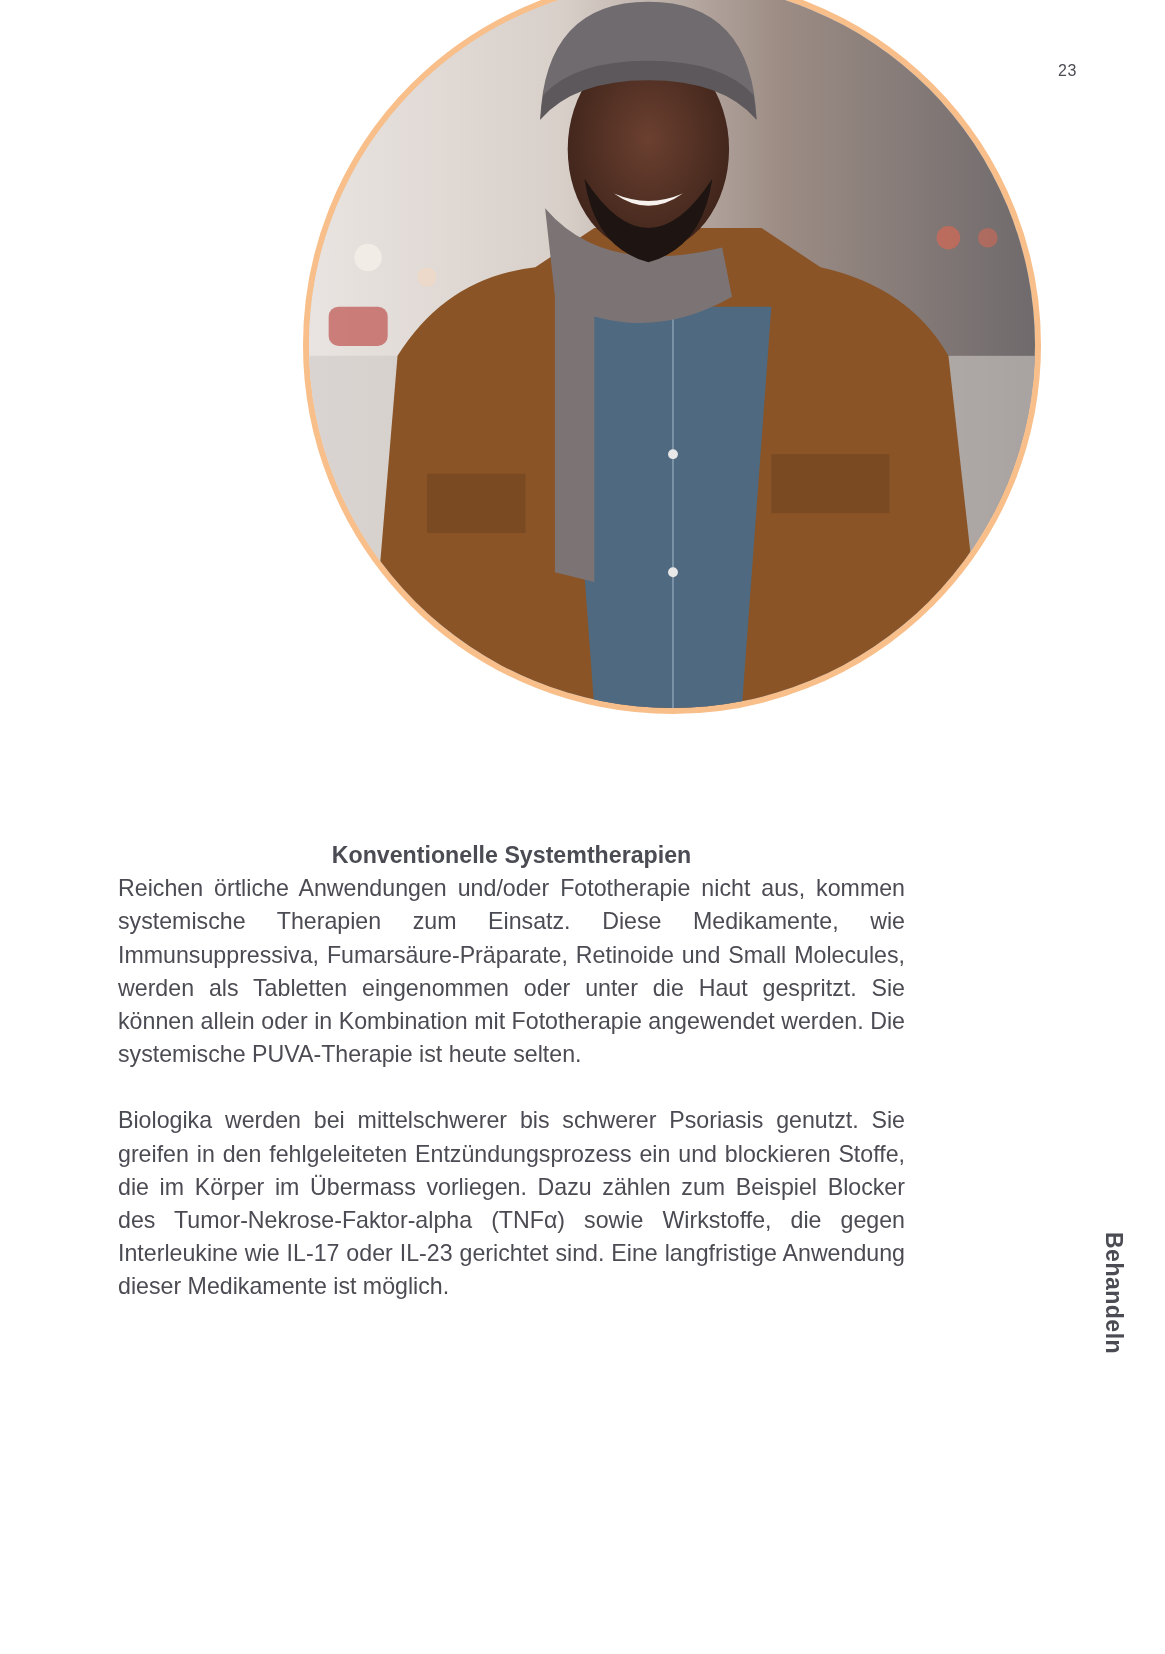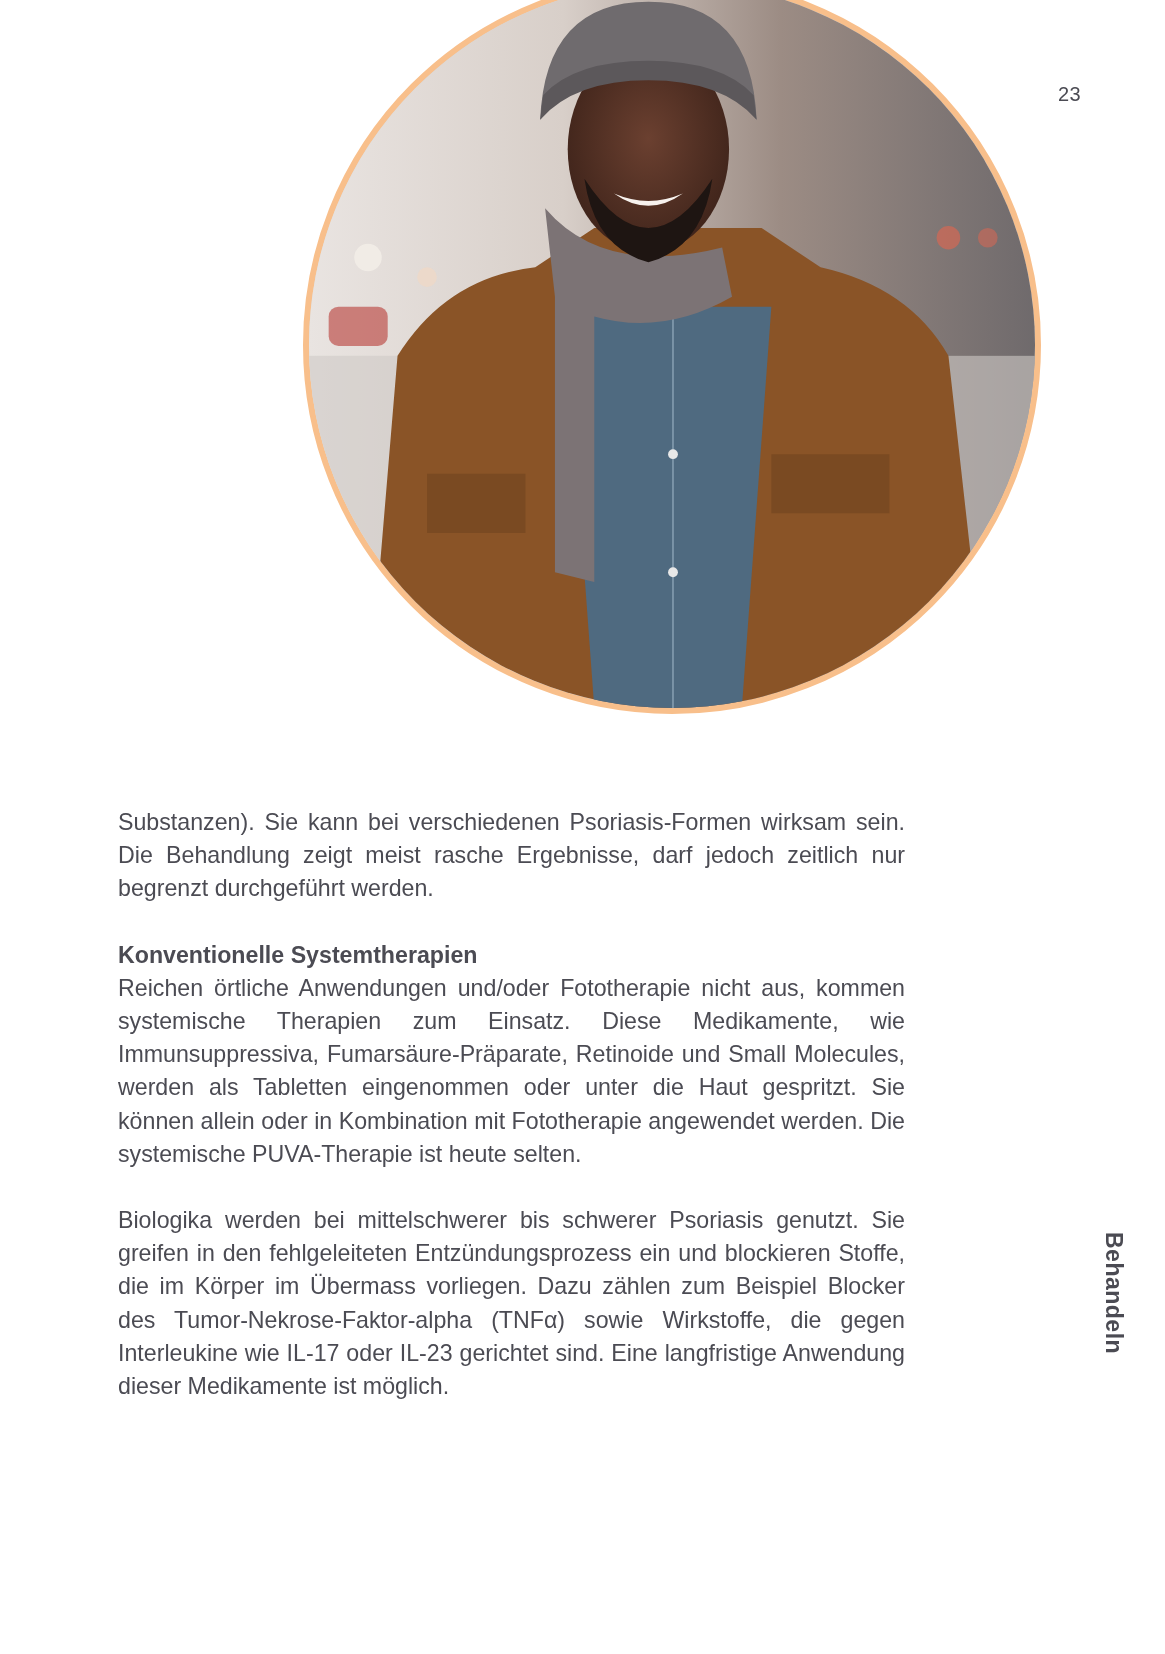"23" .page-number { font-size: 20px -> 16px; margin-top: 21px -> none }
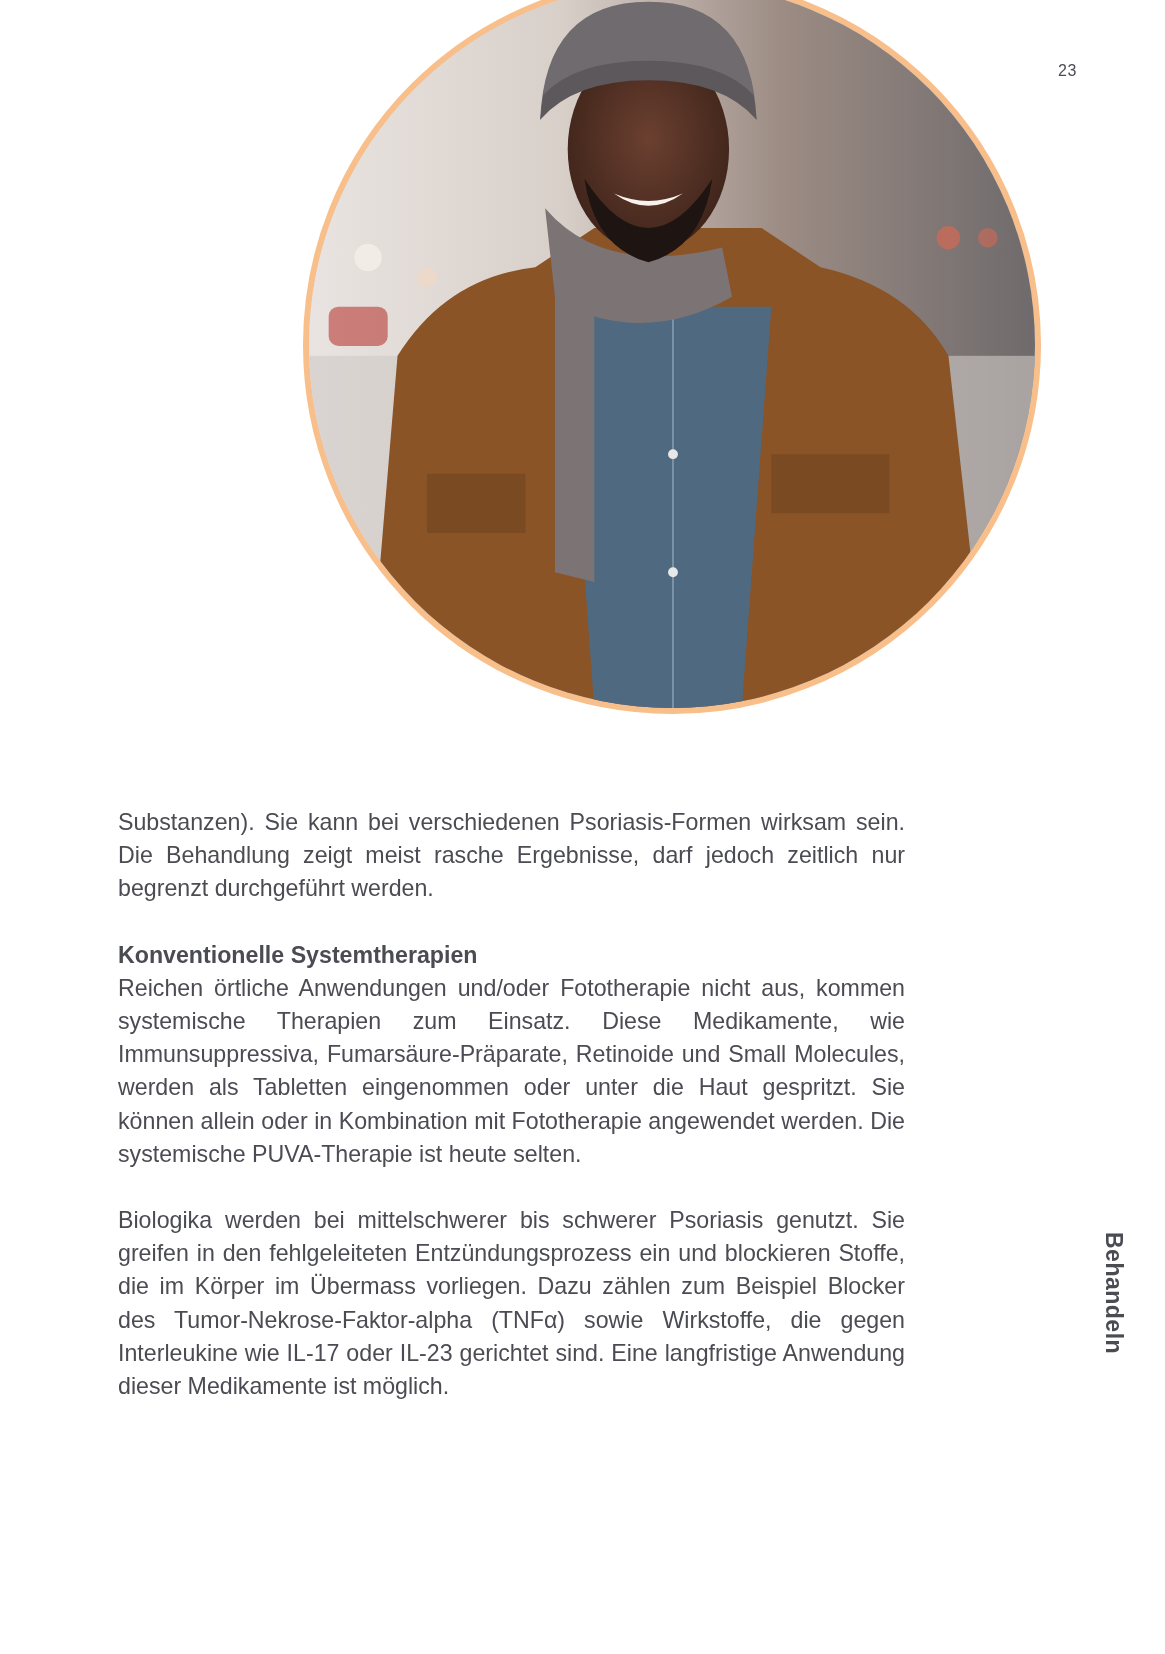"Substanzen). Sie kann bei verschiedenen" p.last-line-left { html: <p>Substanzen). Sie kann bei verschiedenen Psoriasis-Formen wirksam sein. Die Behandlung zeigt meist rasche Ergebnisse, darf jedoch zeitlich nur begrenzt durchgeführt werden.</p> -> none }
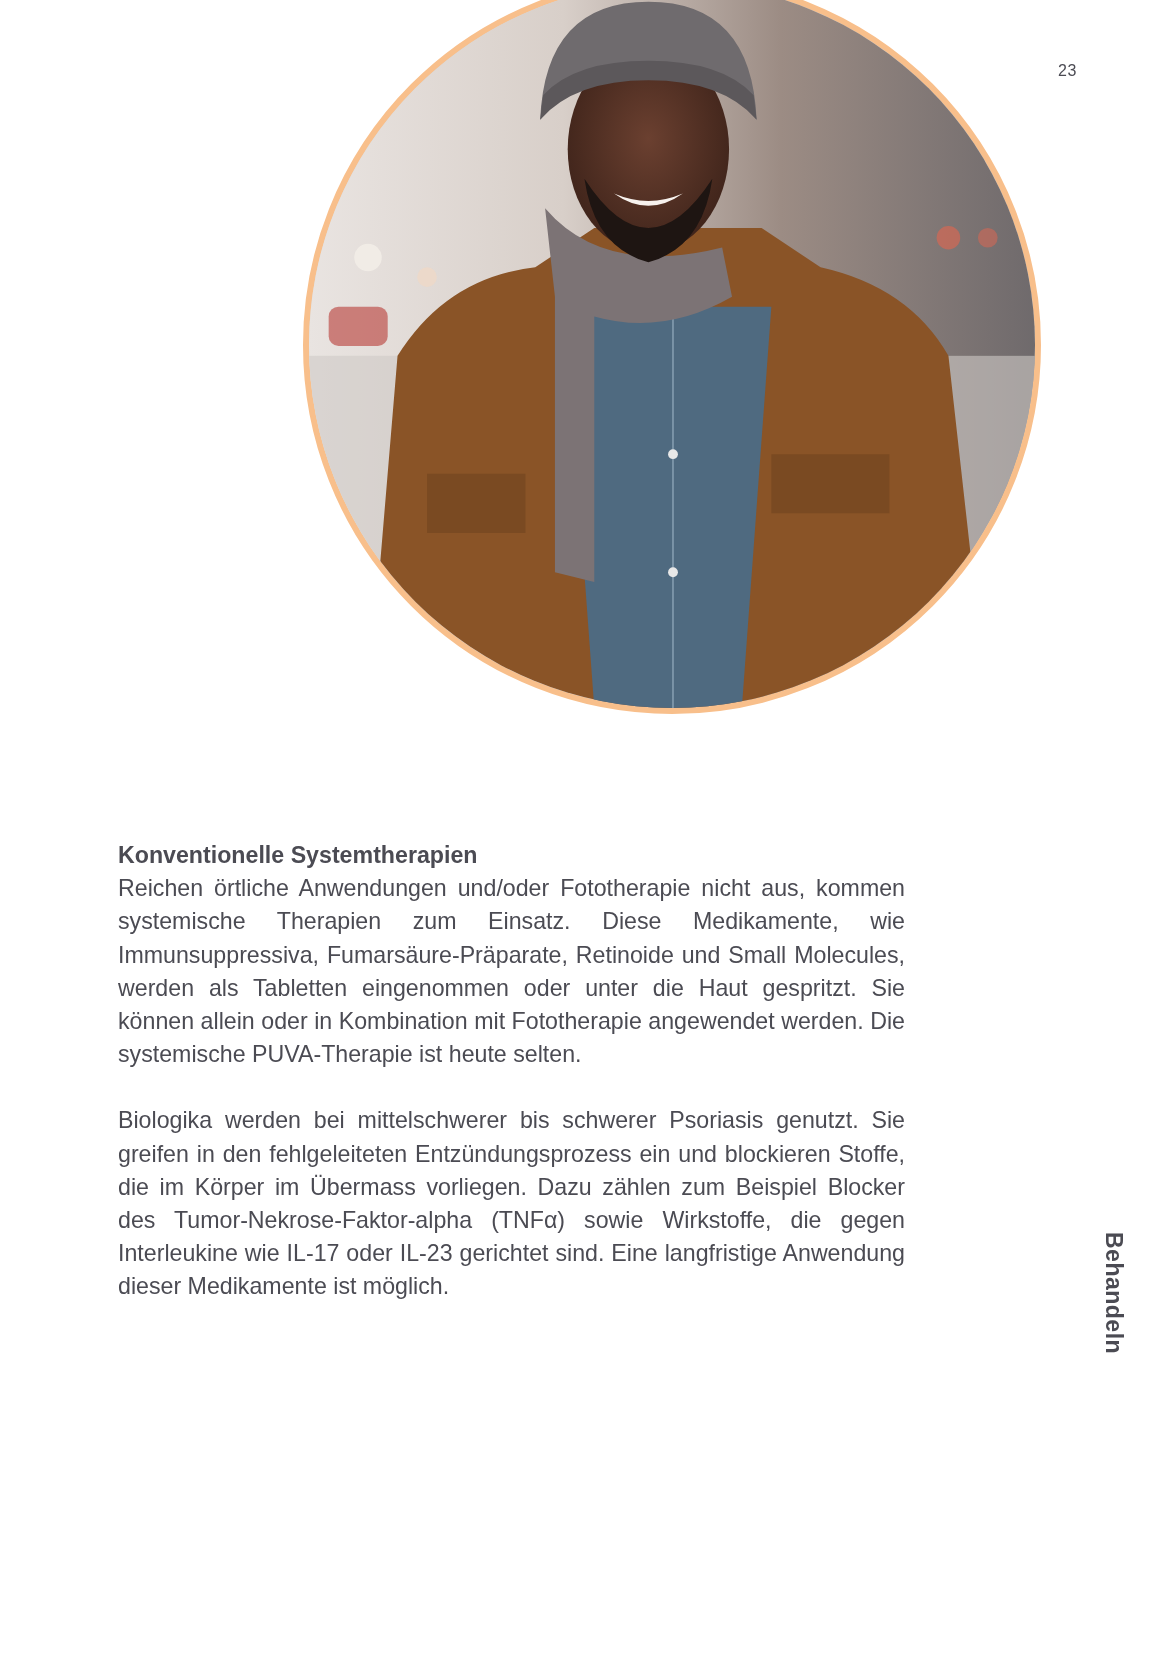"Konventionelle Systemtherapien" .section h2 { text-align: none -> center }
